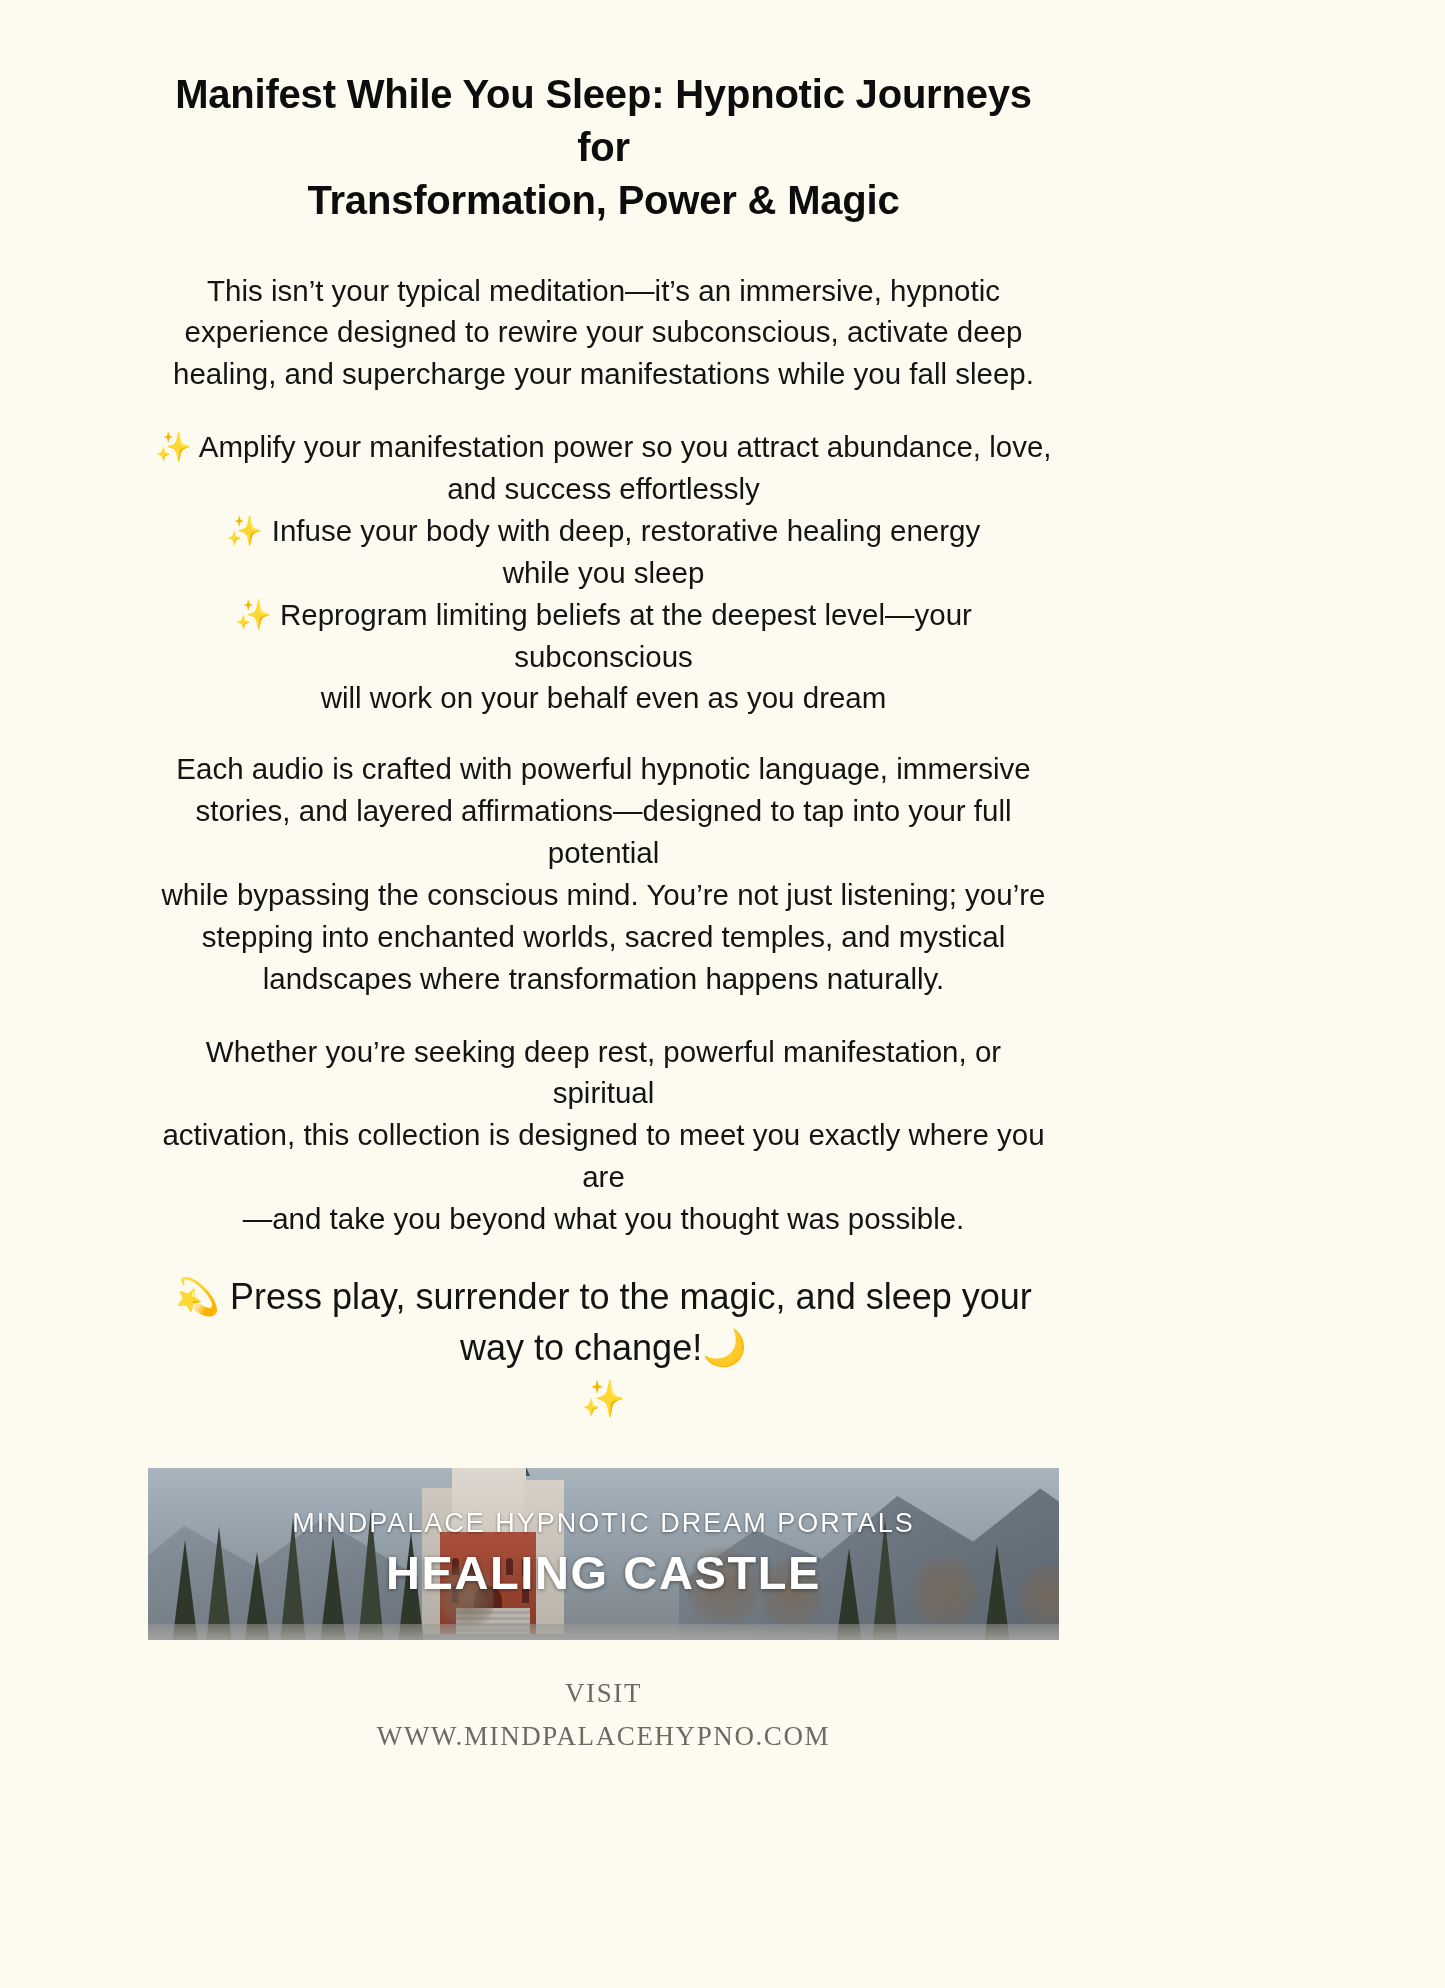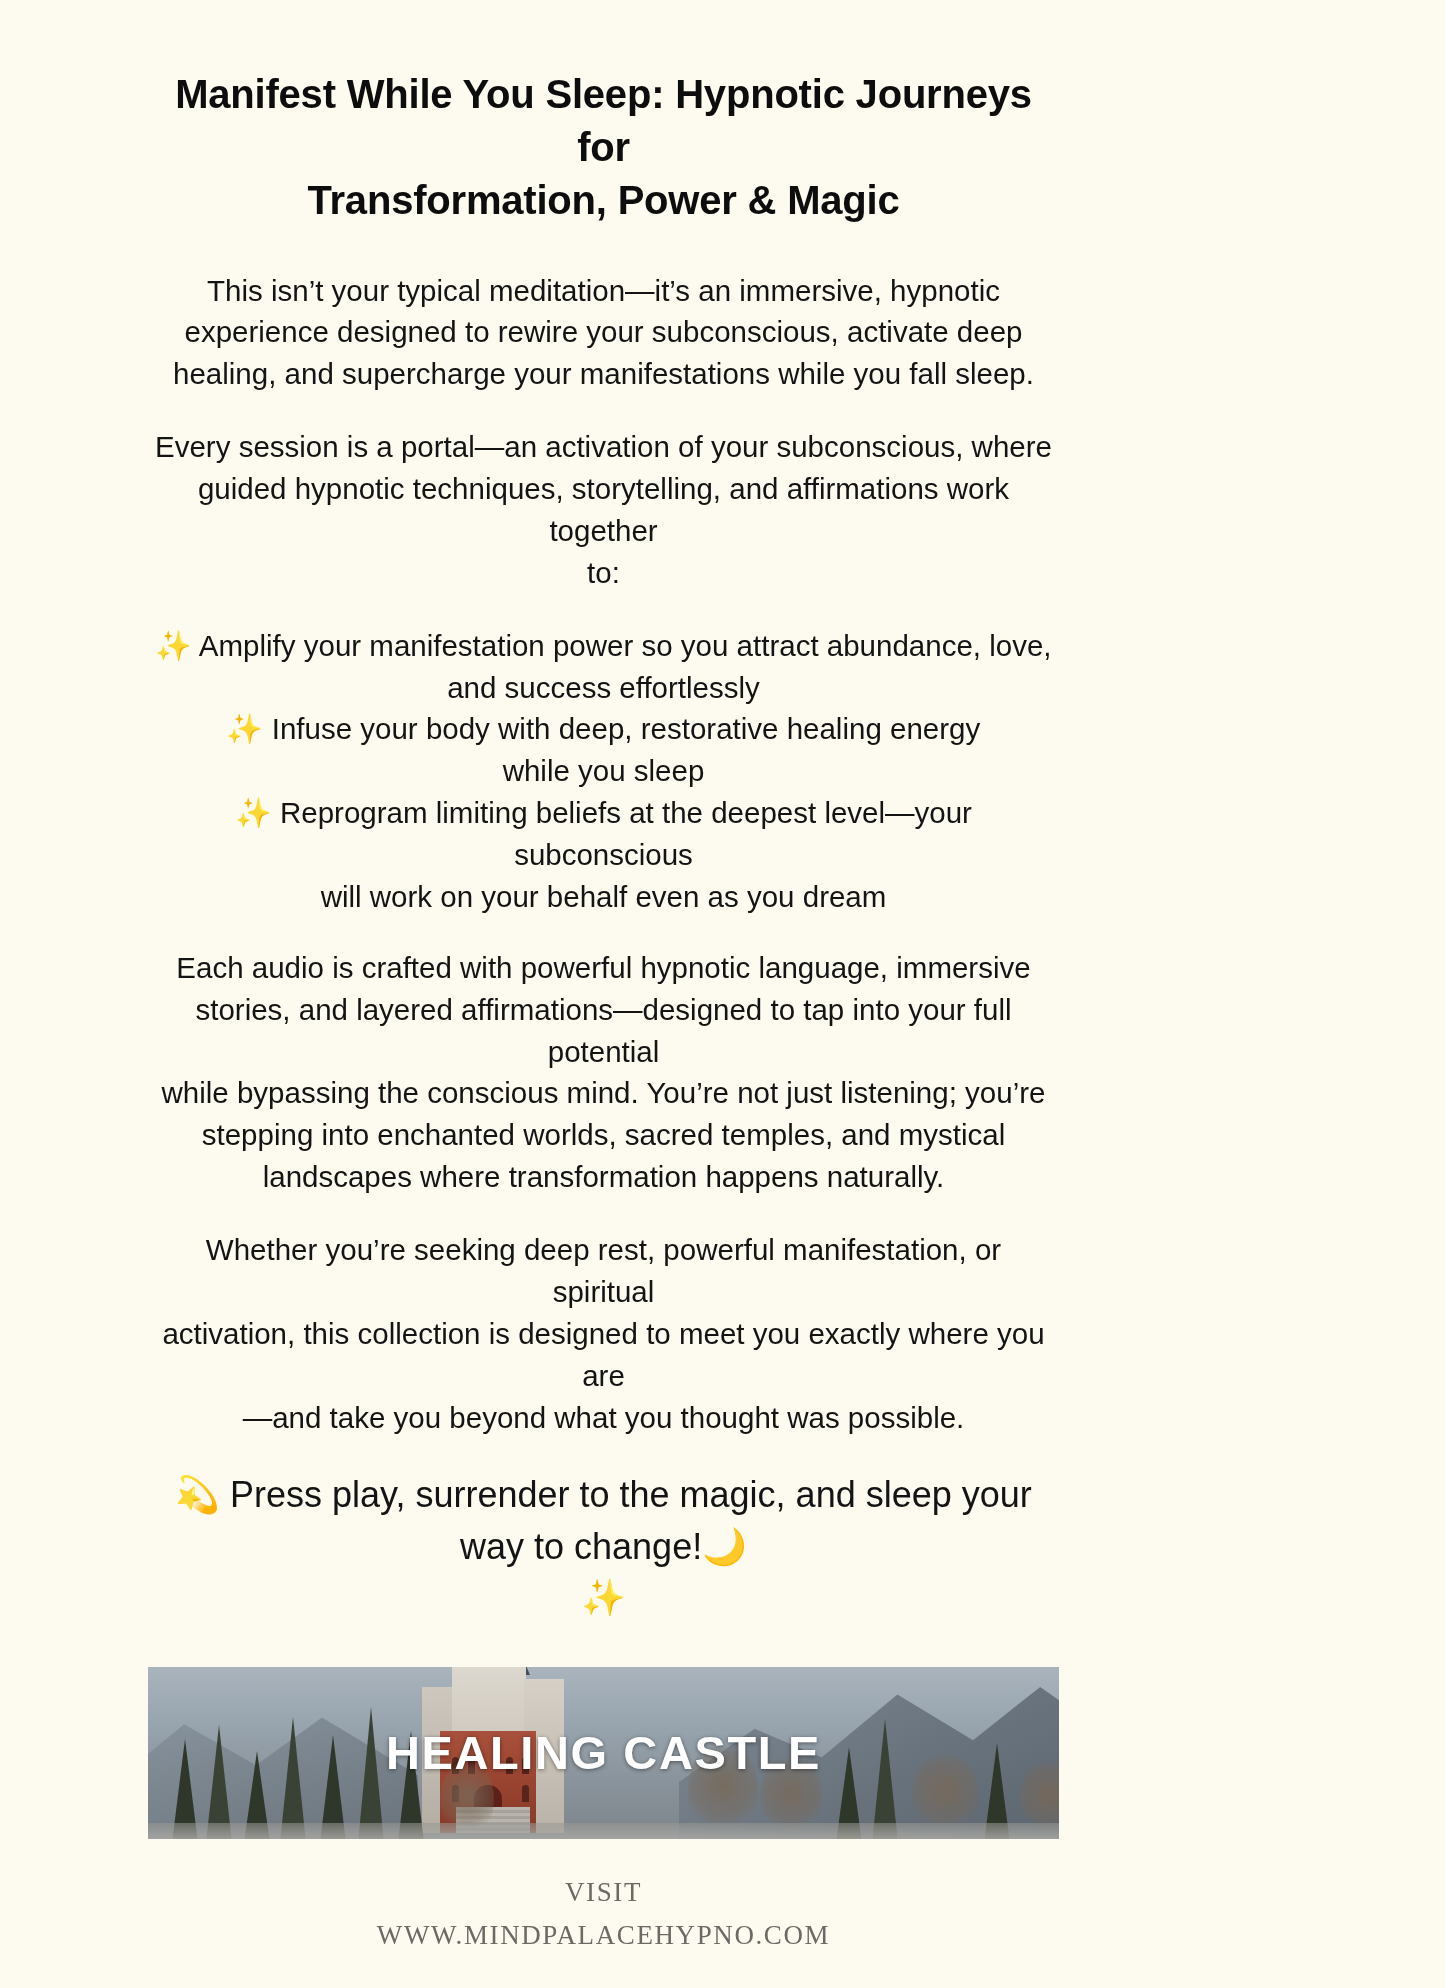"Every session is a portal—an" p.para { html: <p>Every session is a portal—an activation of your subconscious, where guided hypnotic techniques, storytelling, and affirmations work together to:</p> -> none }
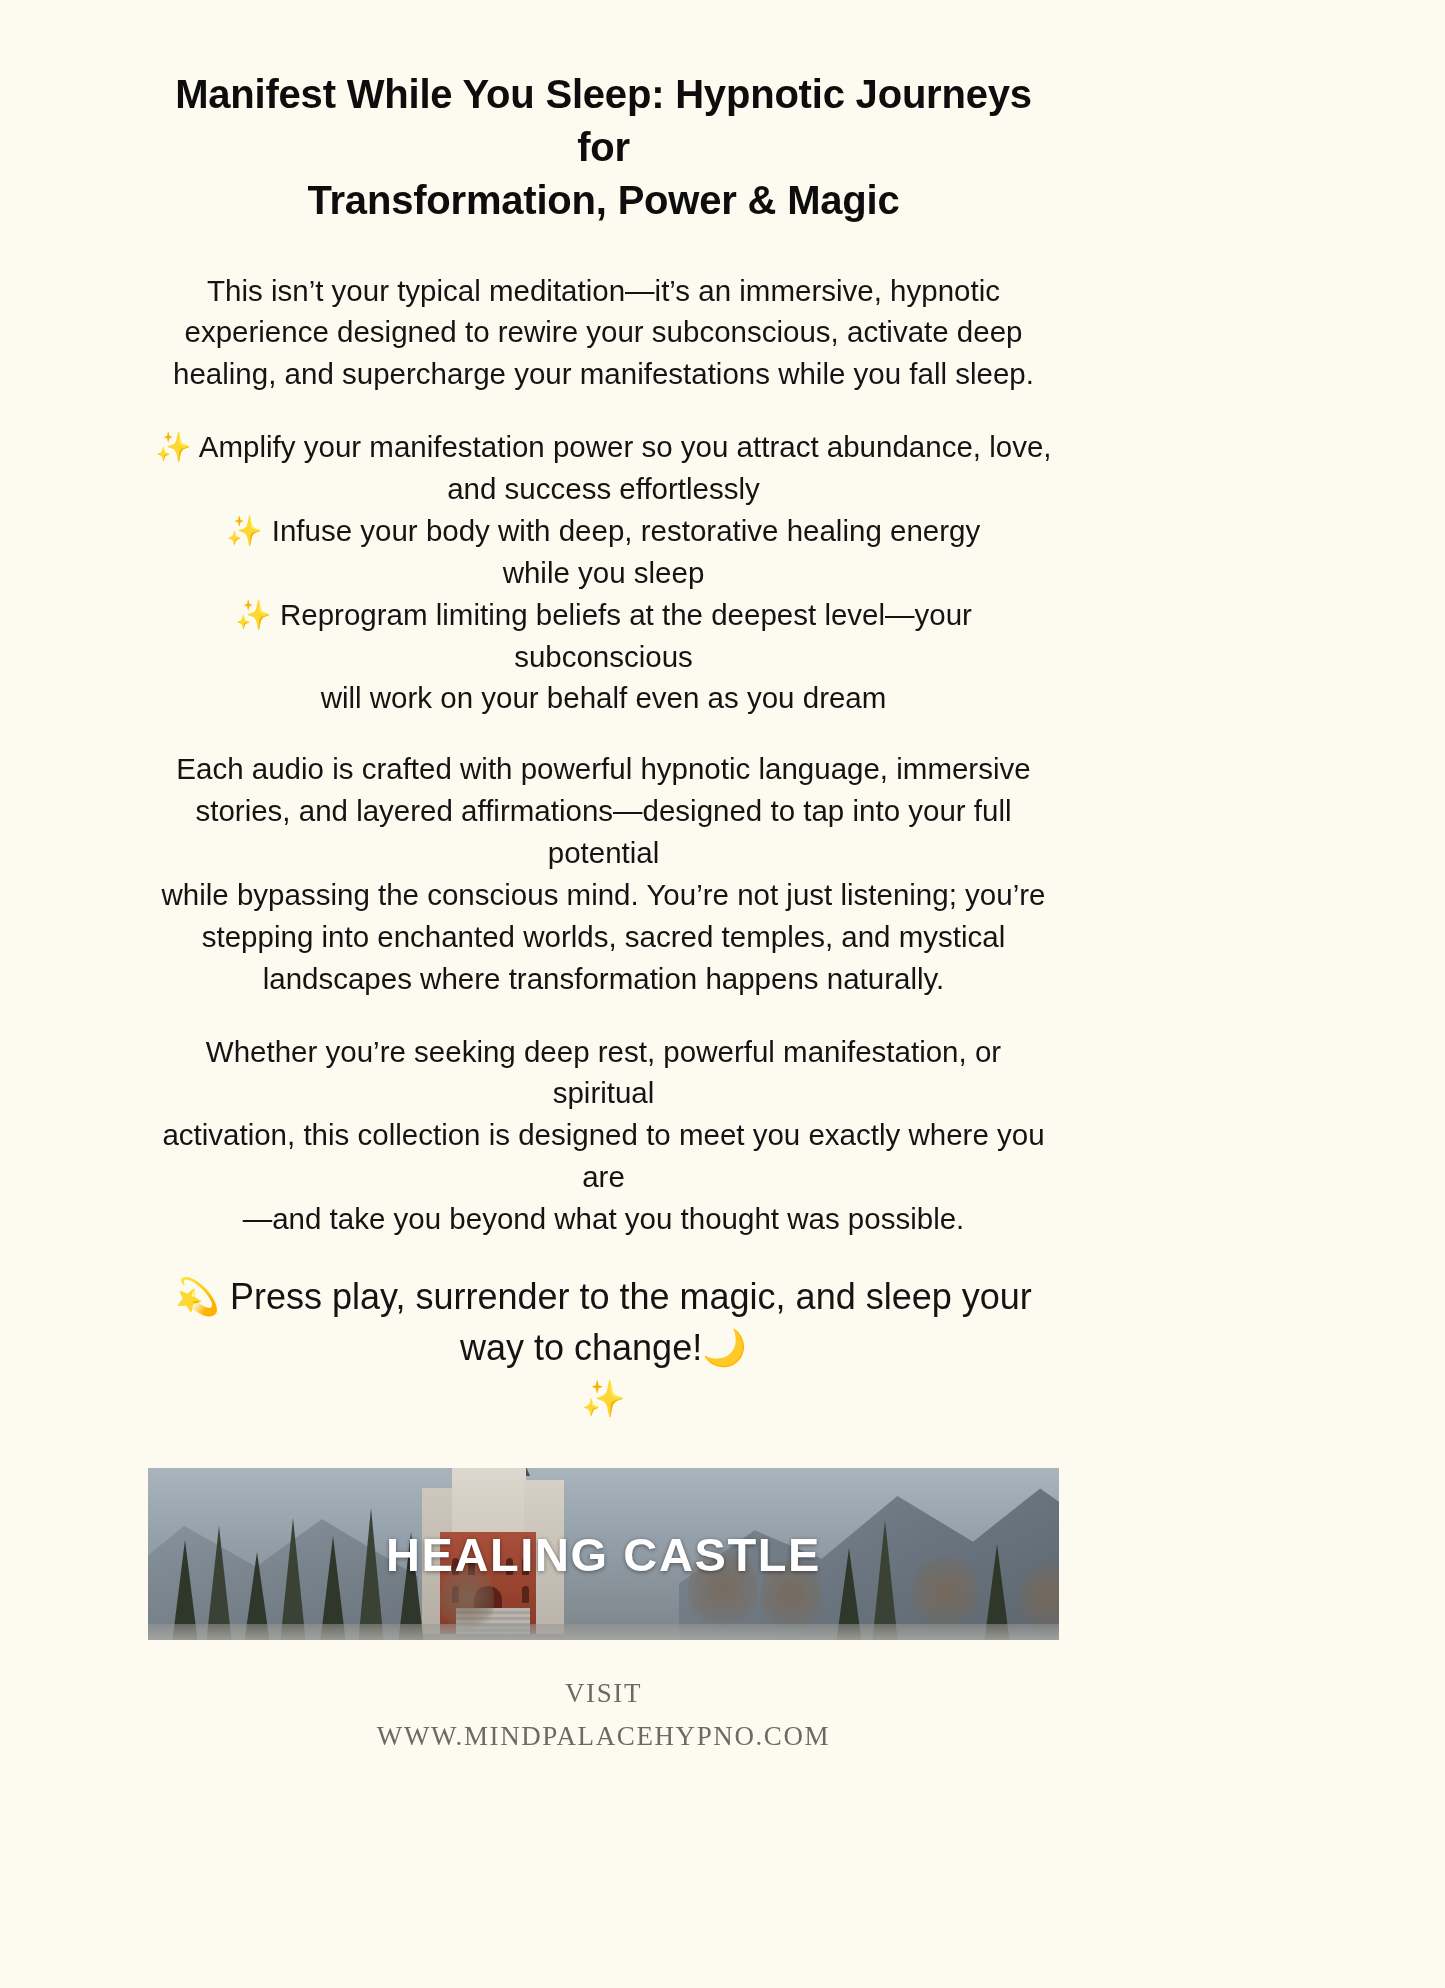"MINDPALACE HYPNOTIC DREAM PORTALS" div.banner-line1 { html: none -> <div>MINDPALACE HYPNOTIC DREAM PORTALS</div> }
